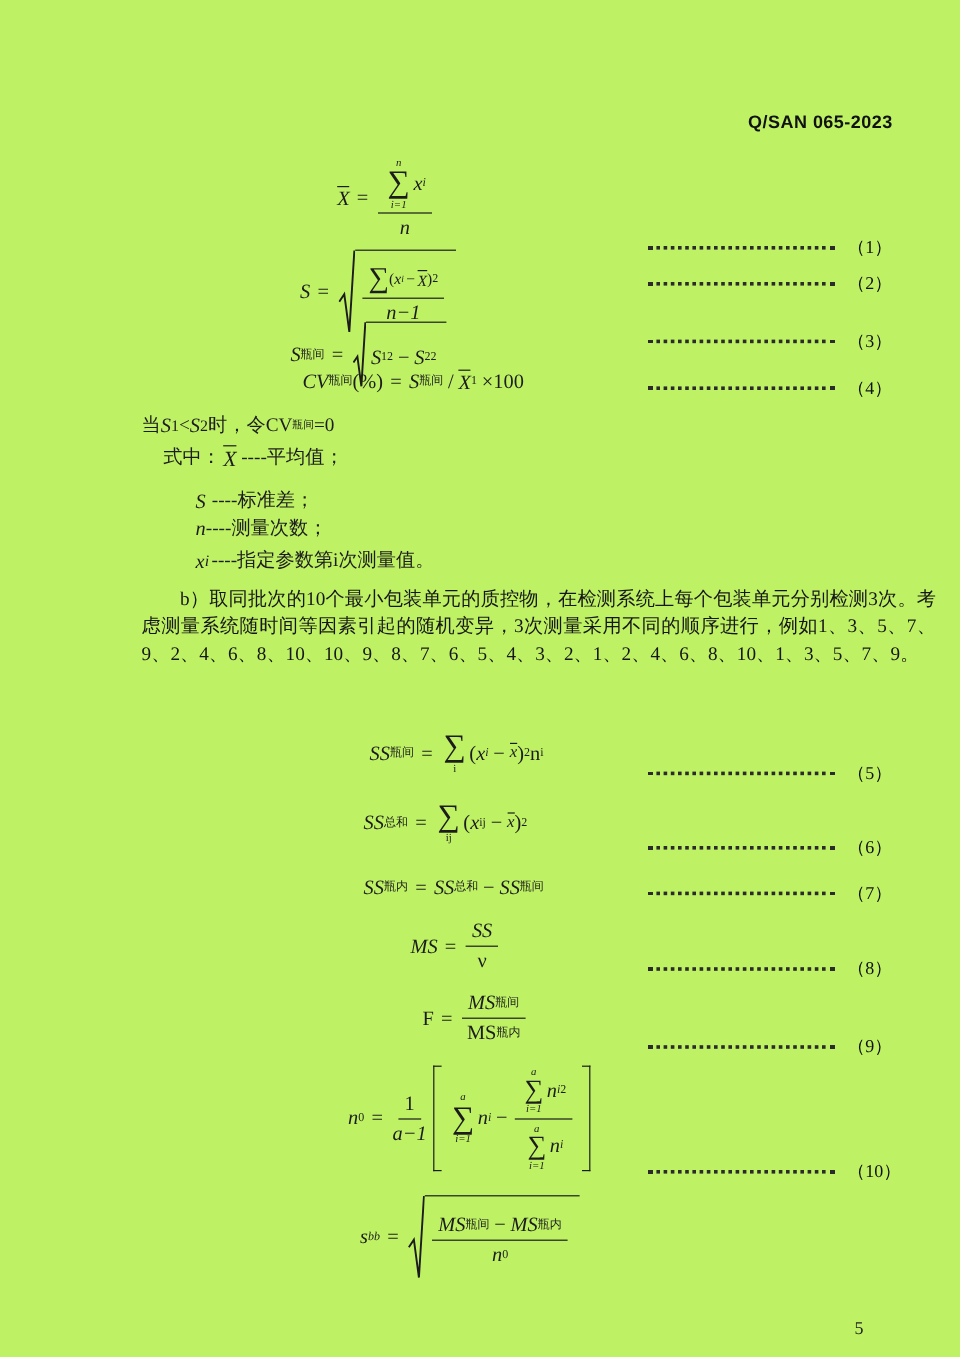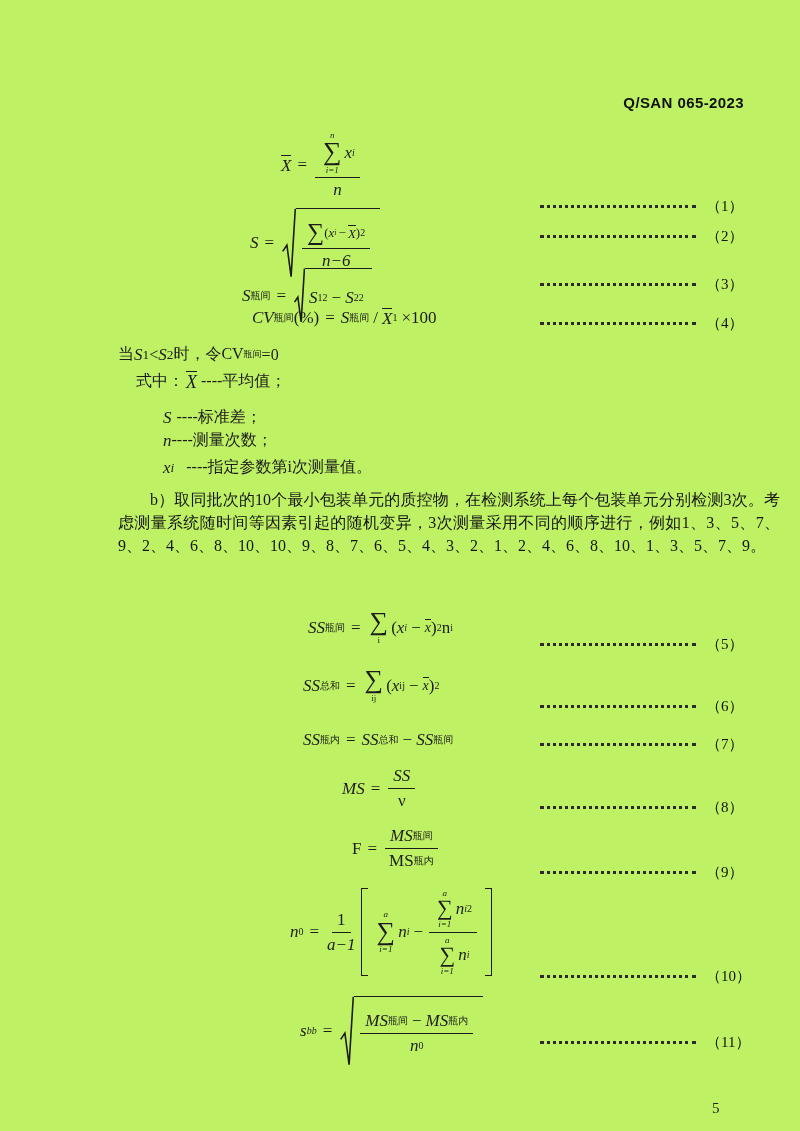"n−6" span.fden { text: 6 -> 1 }
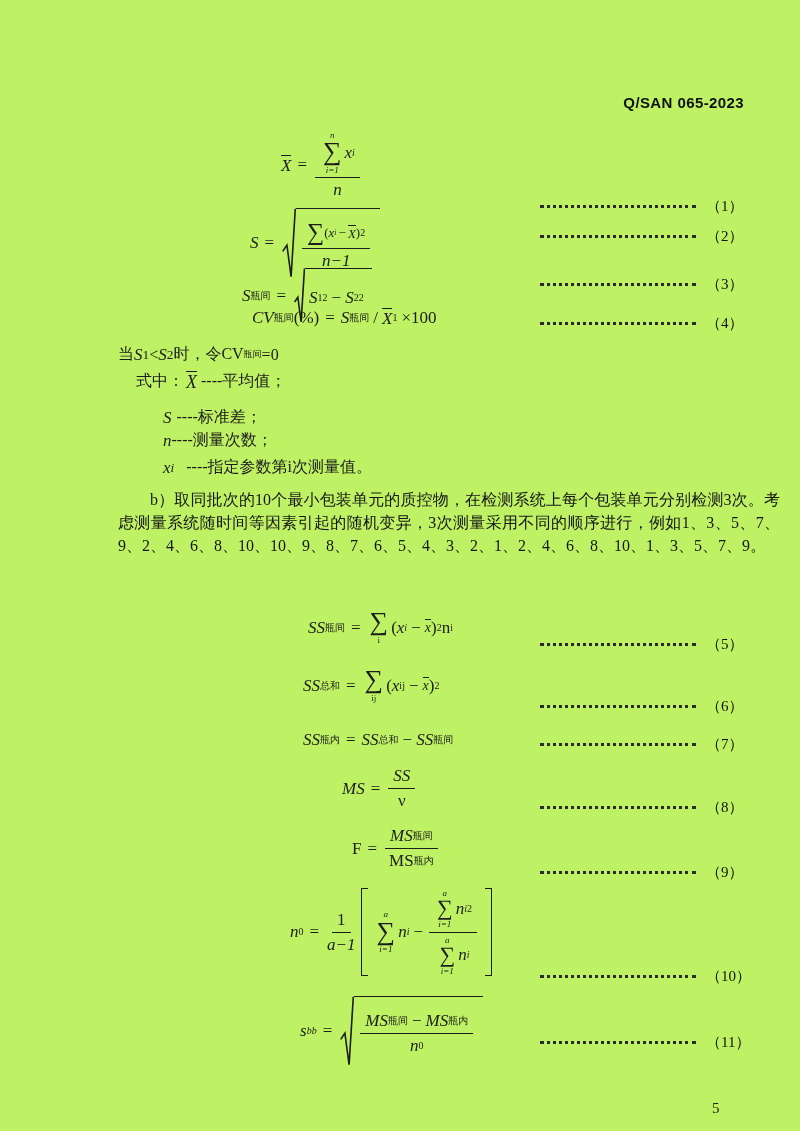"----指定参数第i次测量值。" span { margin-left: 12px -> 2px }
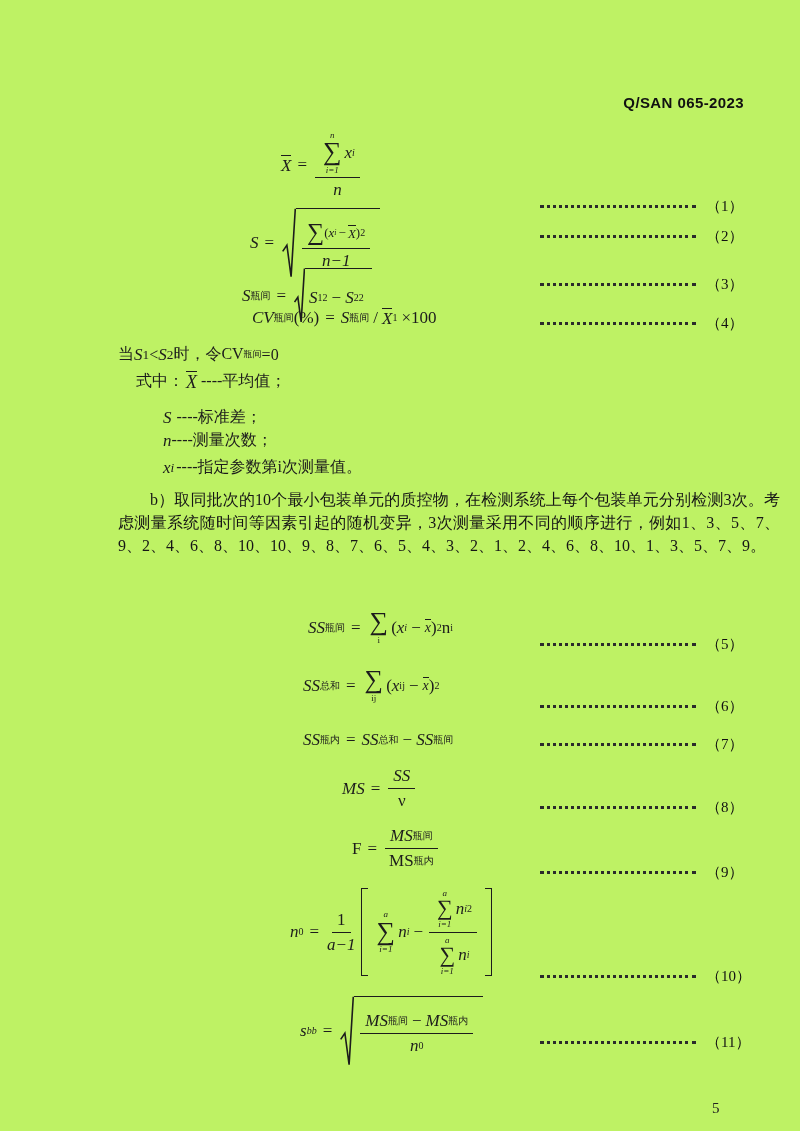"（11）" div.eqnum { html: <div> <span></span> <span>（11）</span> </div> -> none }
